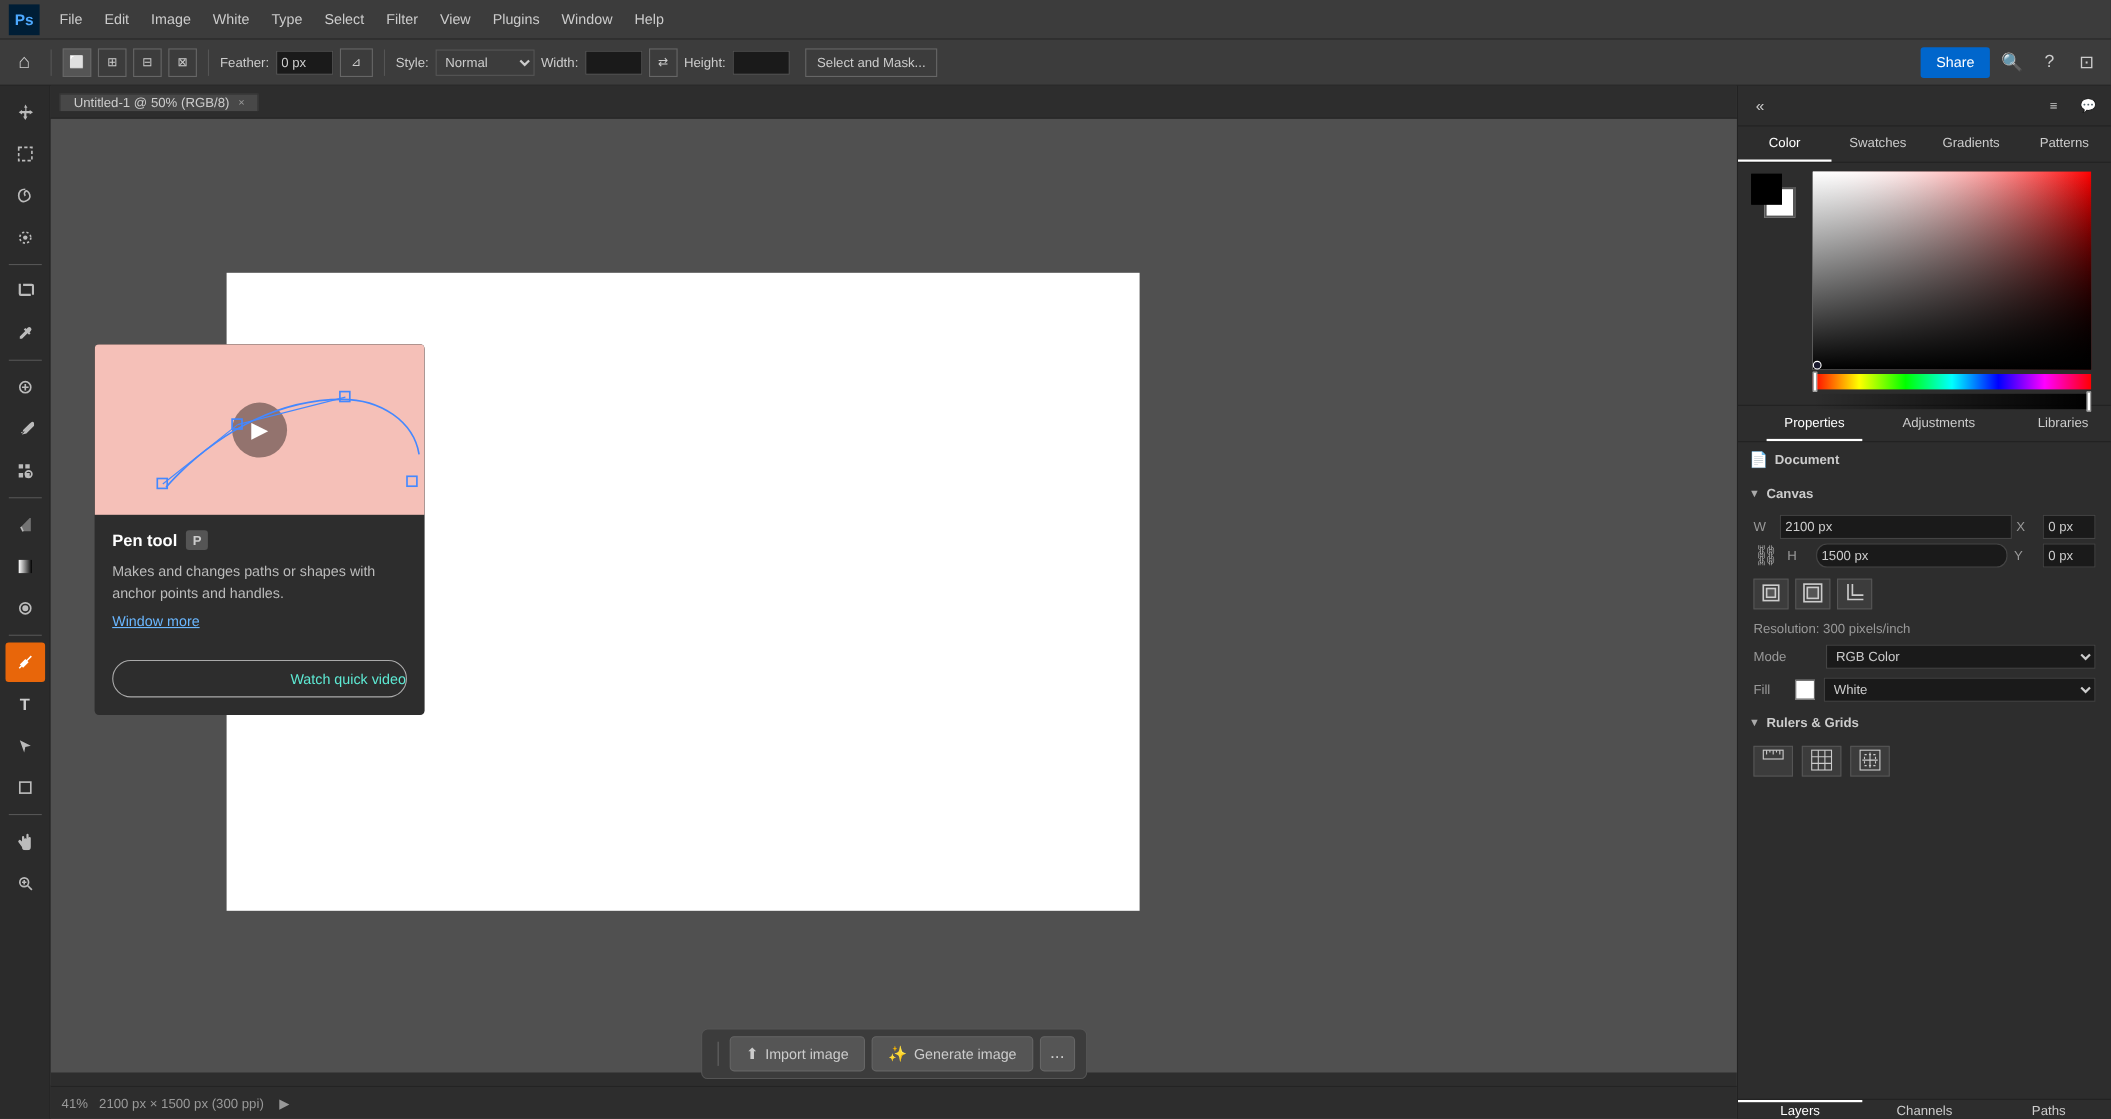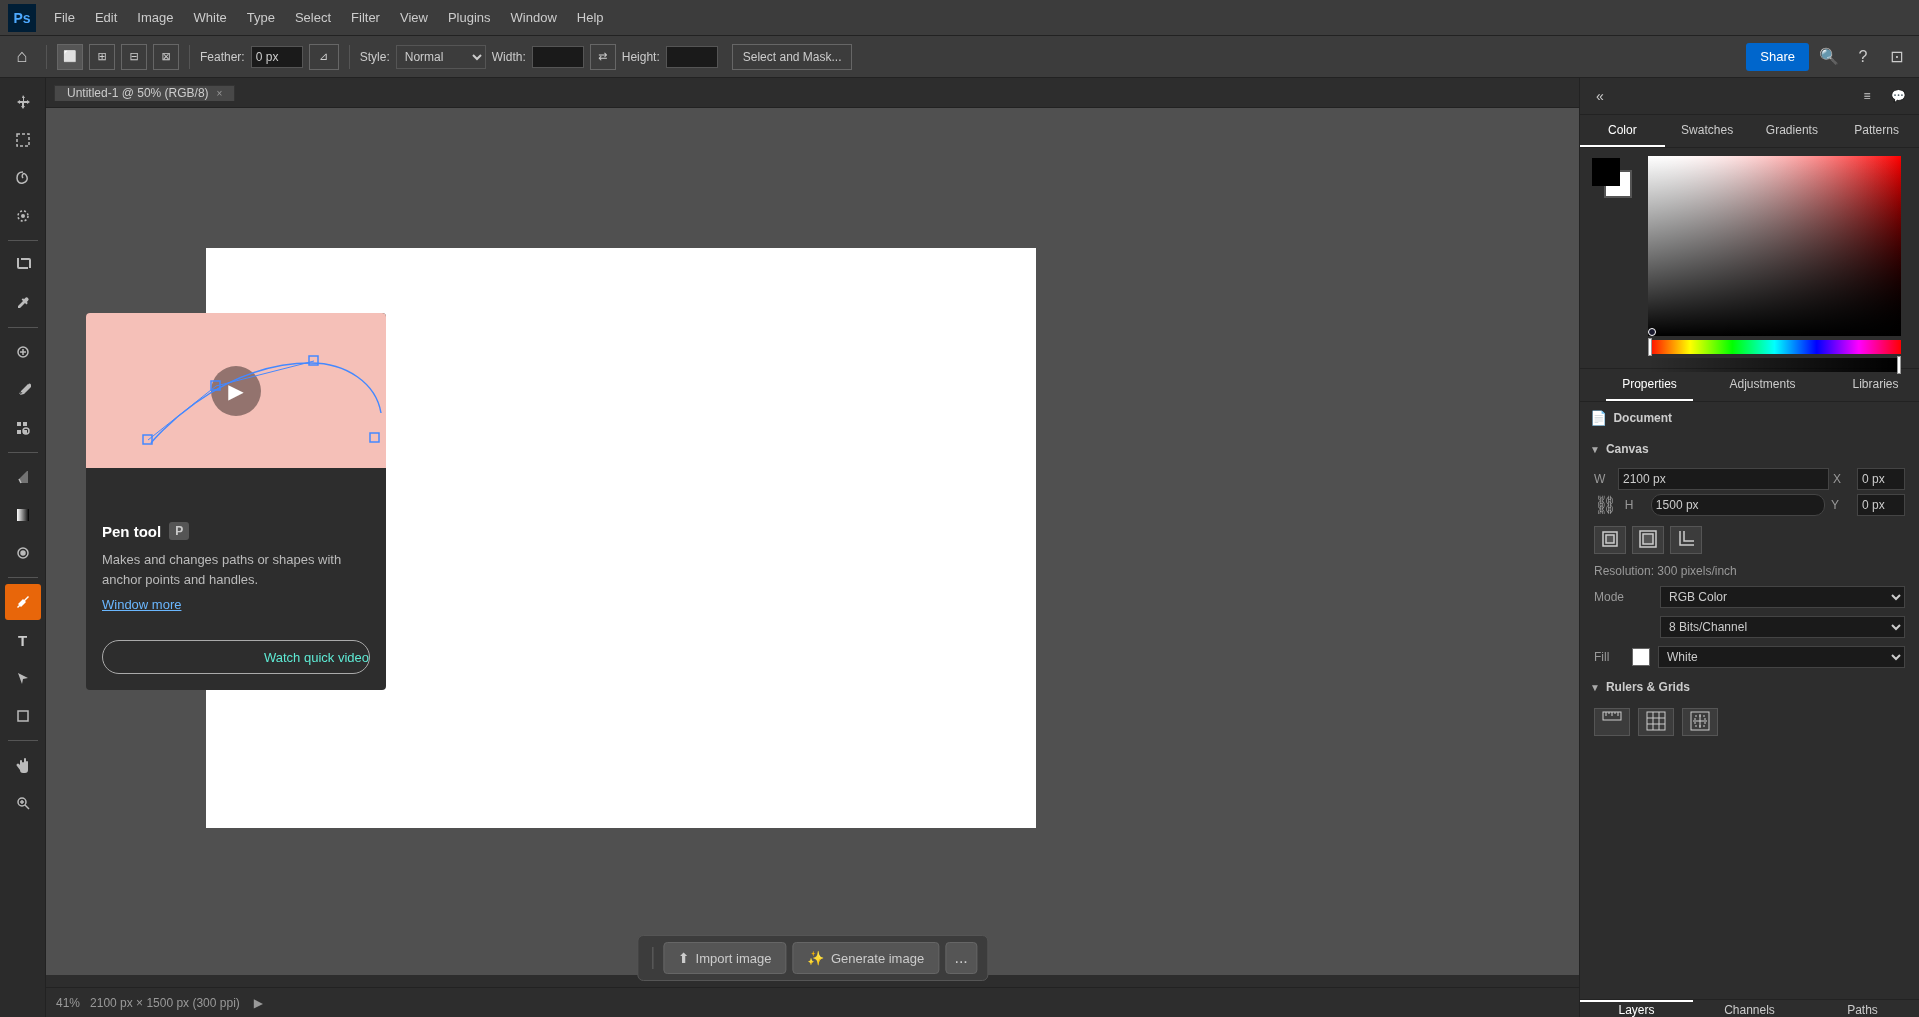"Pen tool" #tooltip-title { margin-top: 40px -> none }
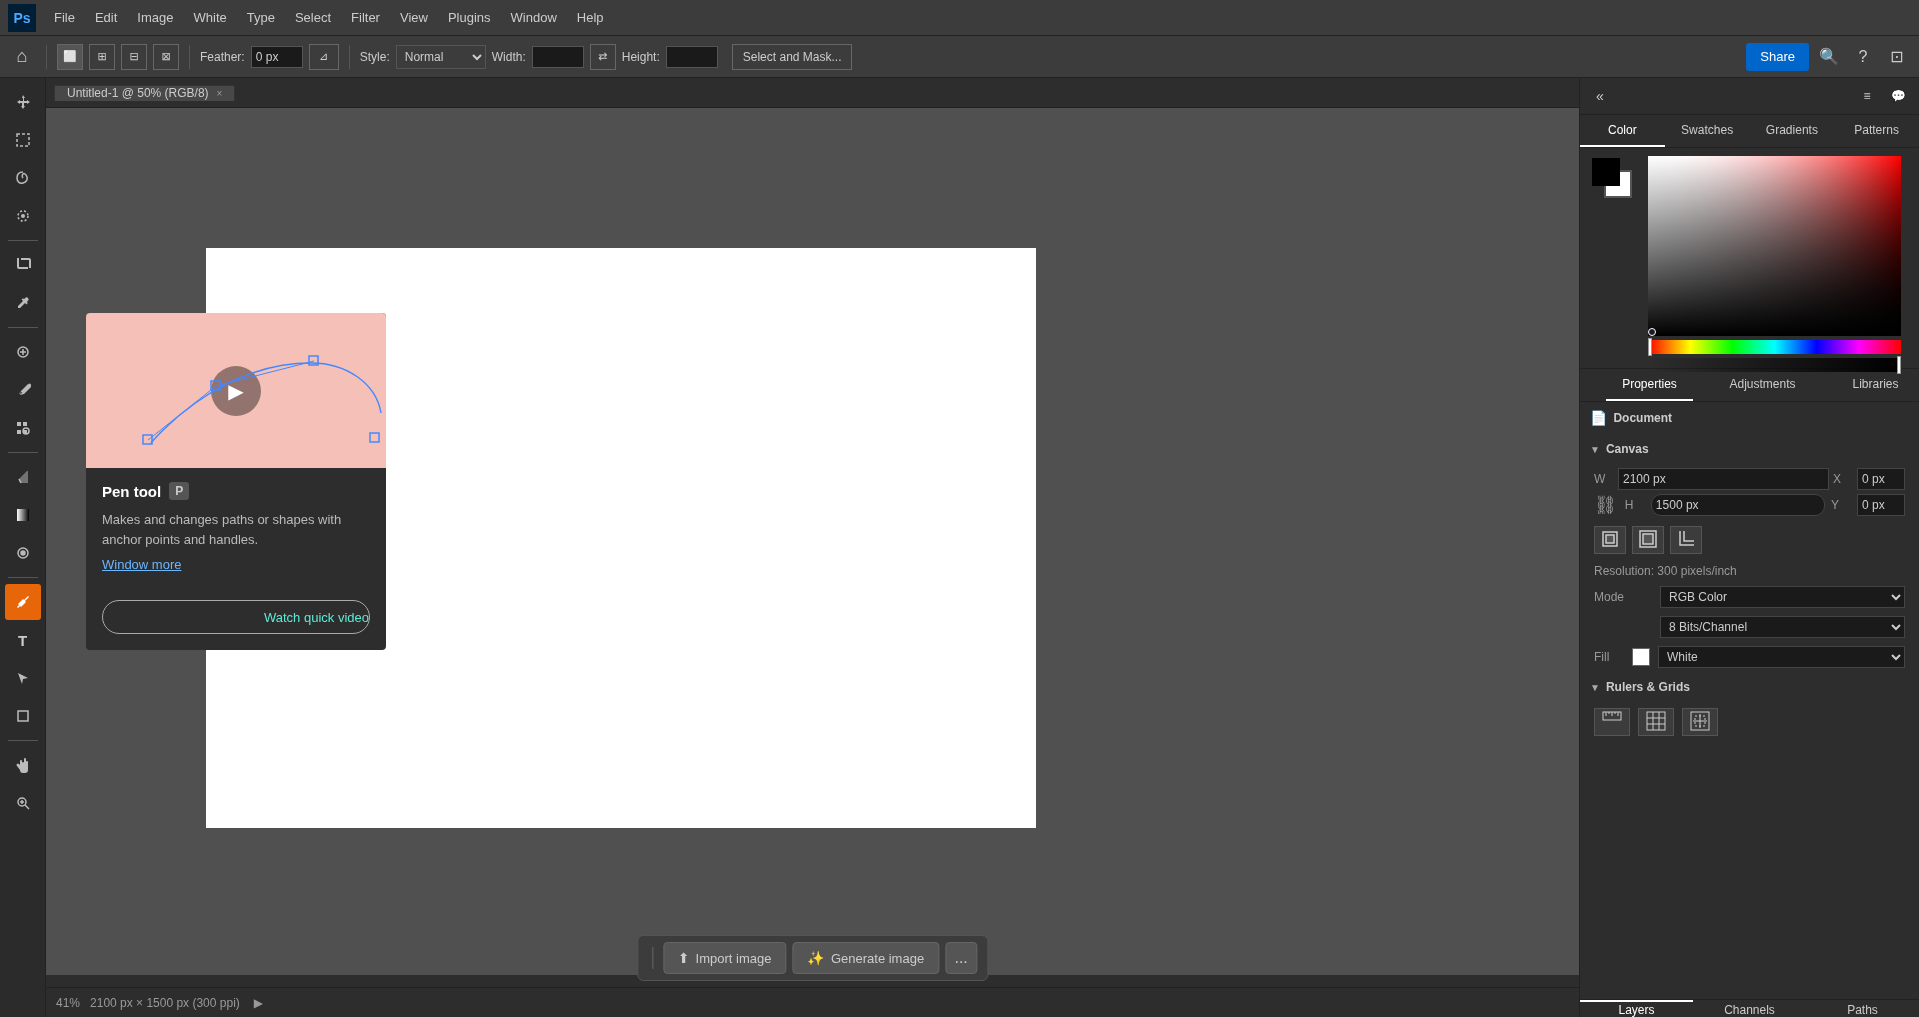"8 Bits/Channel" div.prop-row { html: <div> <span></span> <select> <option>8 Bits/Channel</option> </select> </div> -> none }
